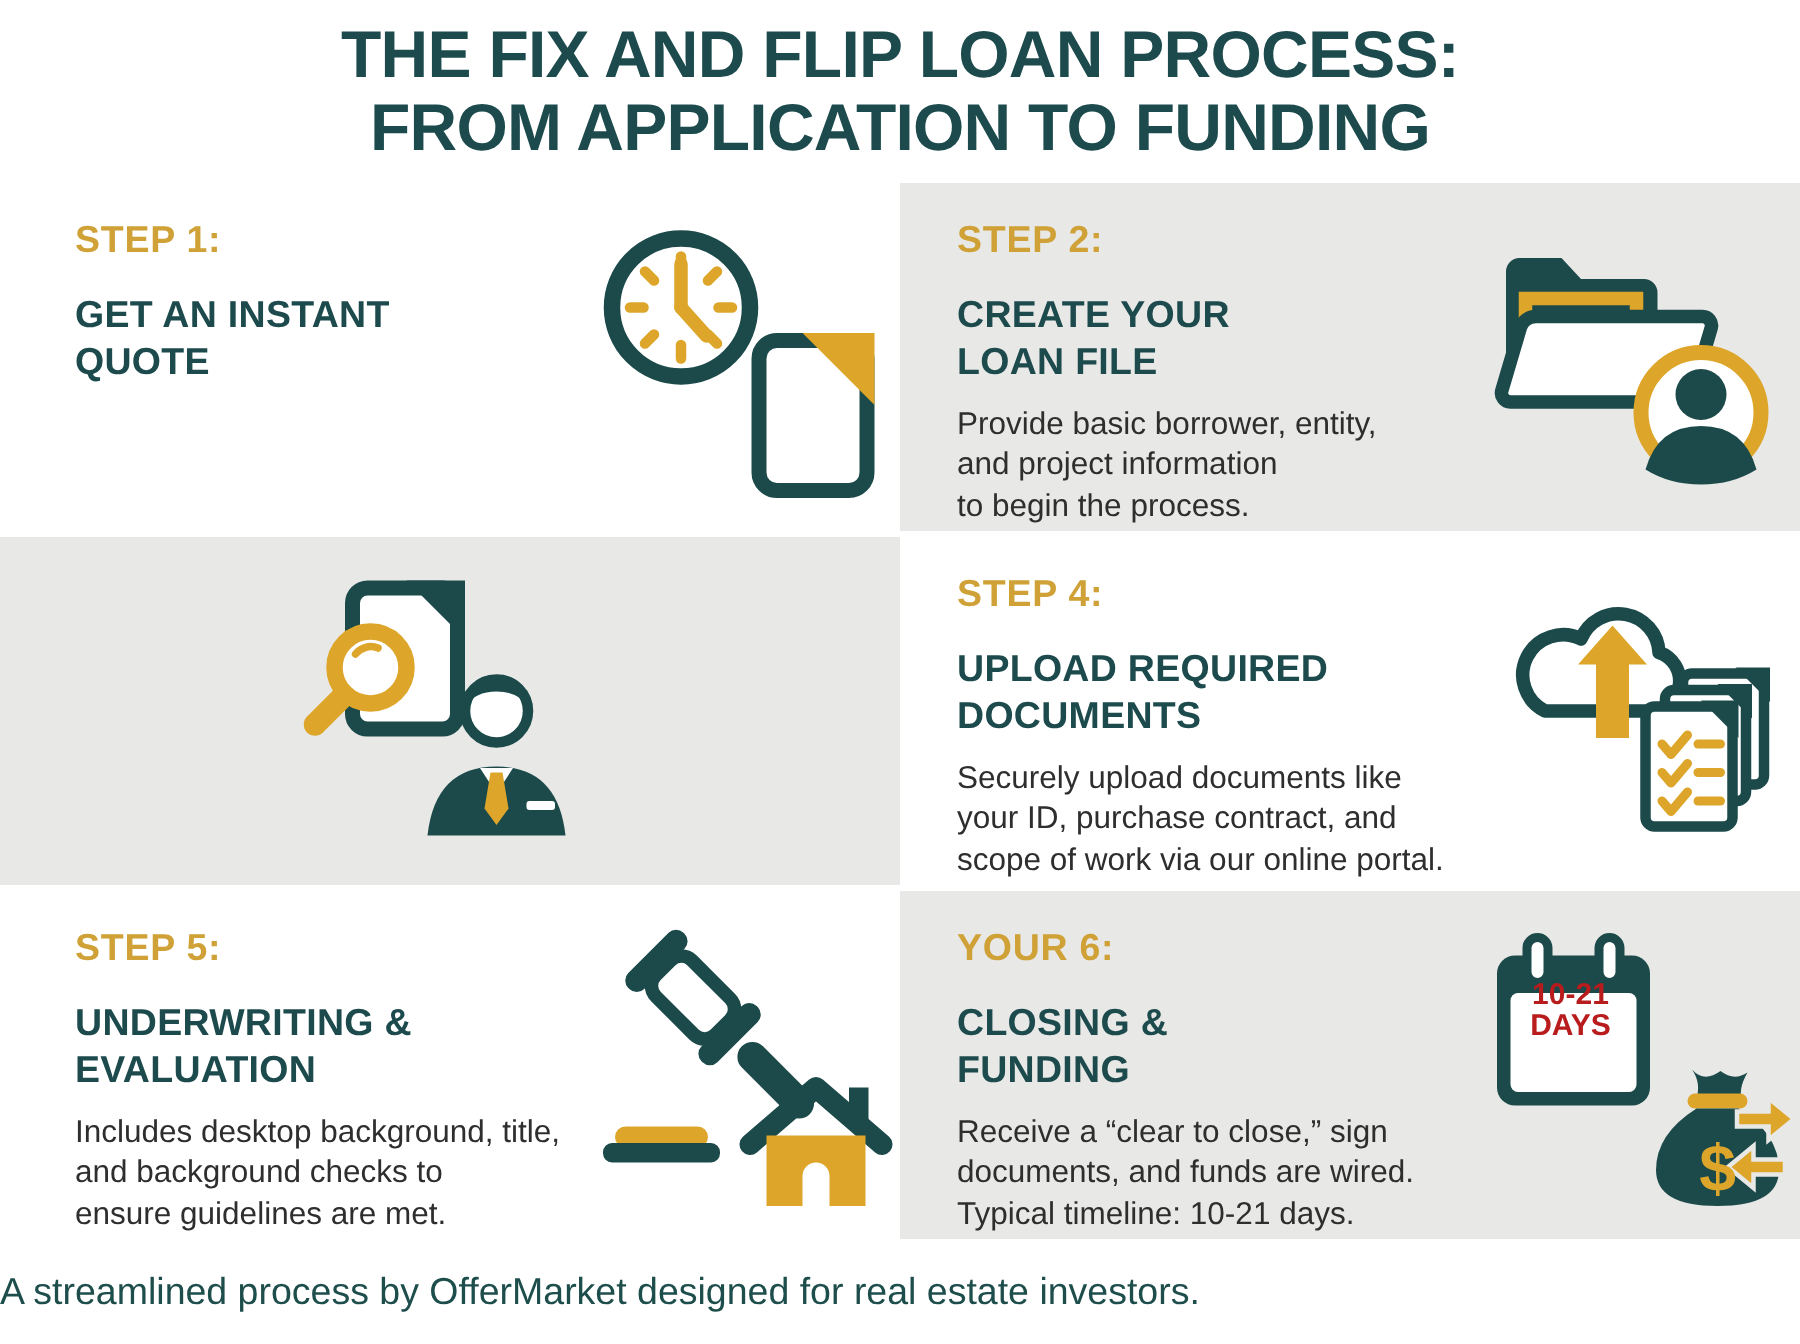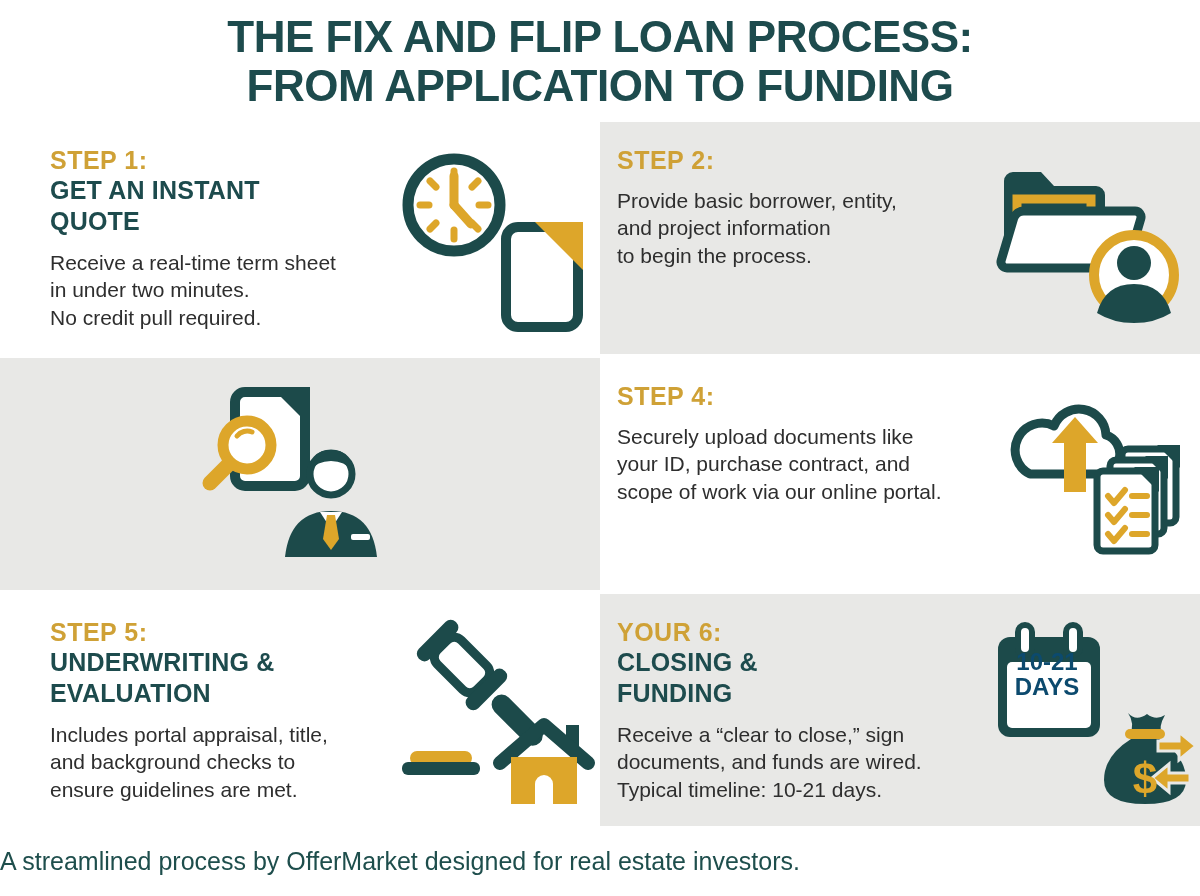"STEP 2:" .cell.right .txt { padding-left: 17px -> 38px }
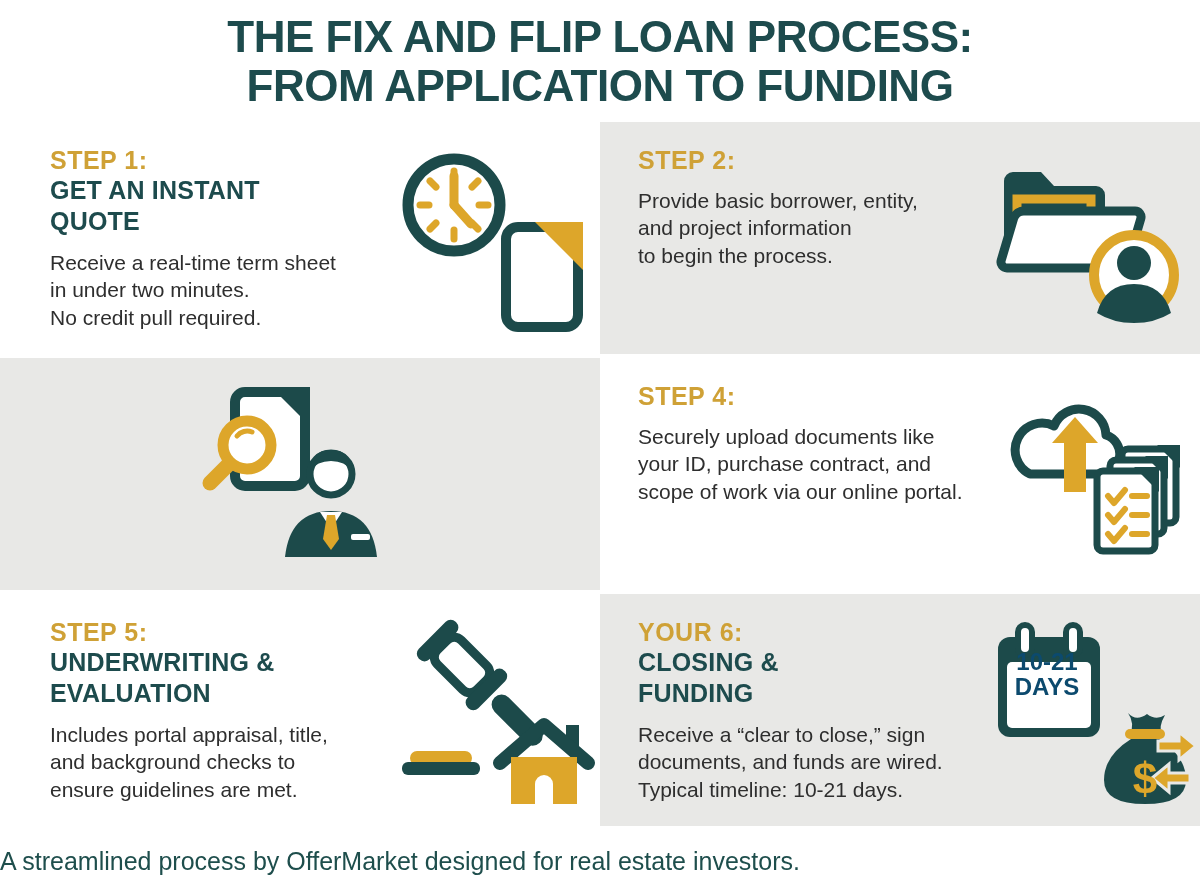"GET AN INSTANT" .step-title { margin-top: 0 -> 20px }
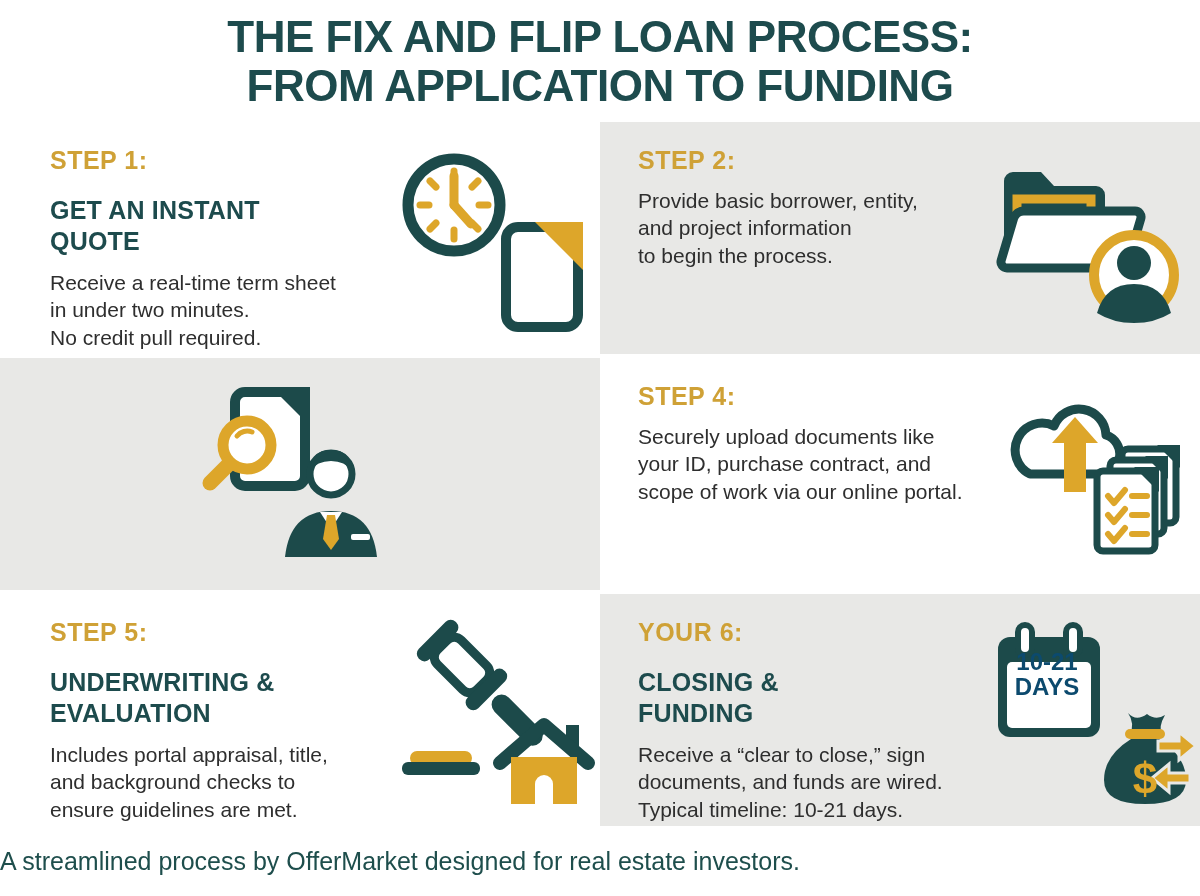"CREATE YOUR" h2.step-title { html: none -> <h2>CREATE YOUR LOAN FILE</h2> }
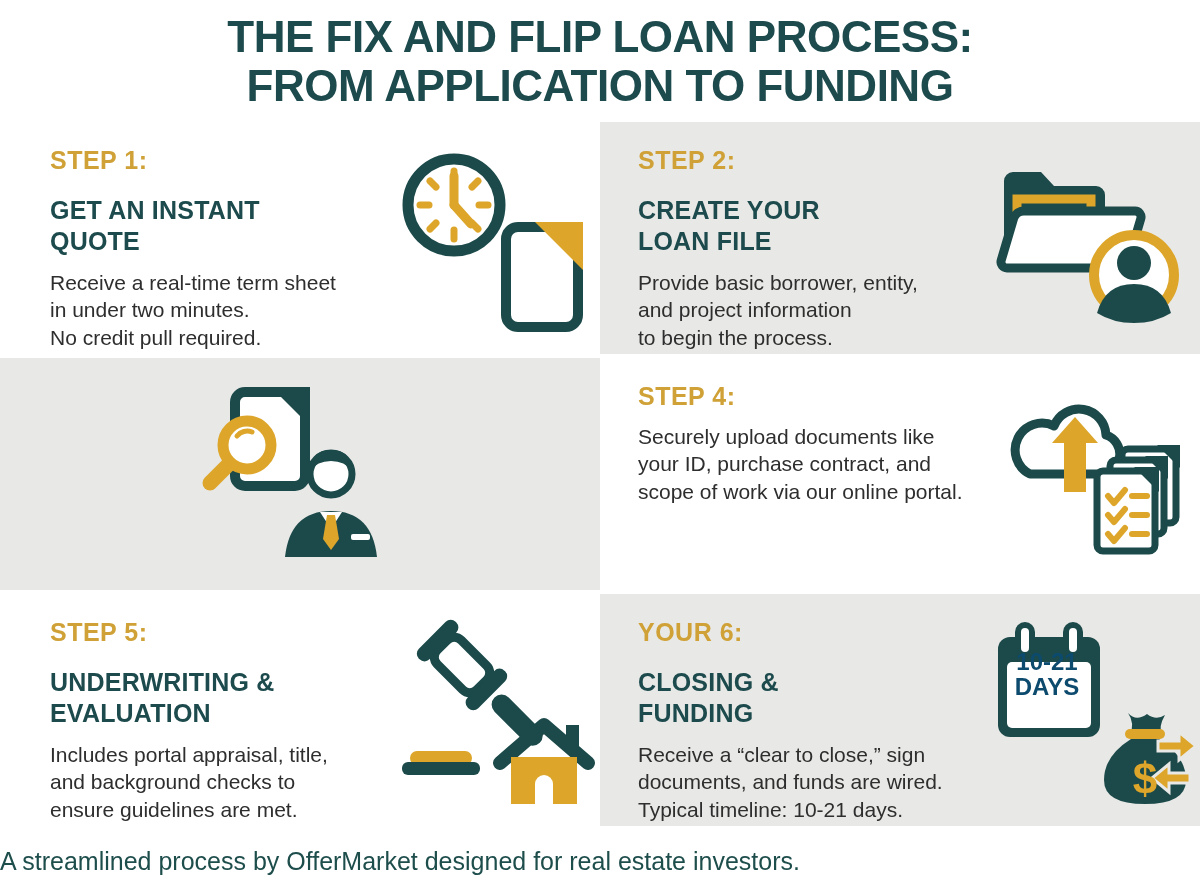"Receive a real-time term sheet" p.step-desc { html: <p>Receive a real-time term sheet in under two minutes. No credit pull required.</p> -> none }
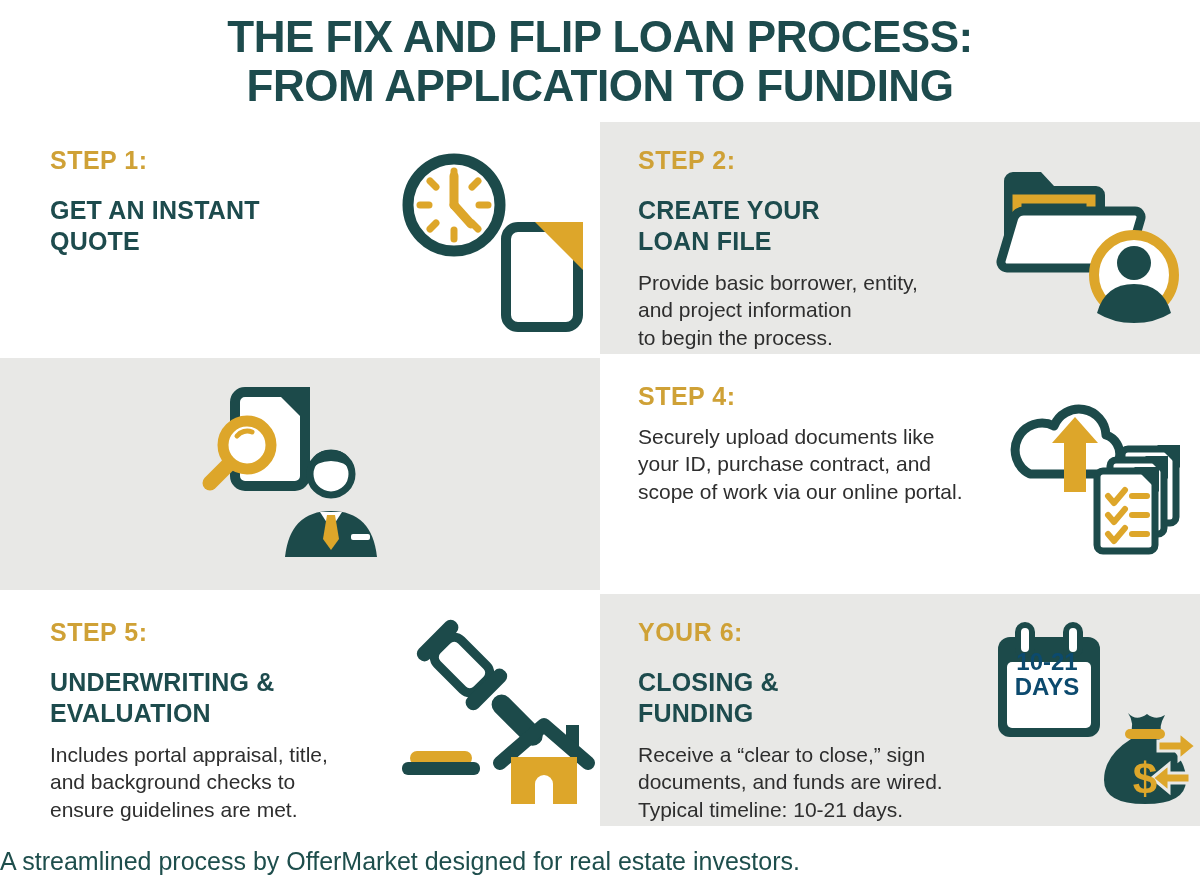"UPLOAD REQUIRED" h2.step-title { html: none -> <h2>UPLOAD REQUIRED DOCUMENTS</h2> }
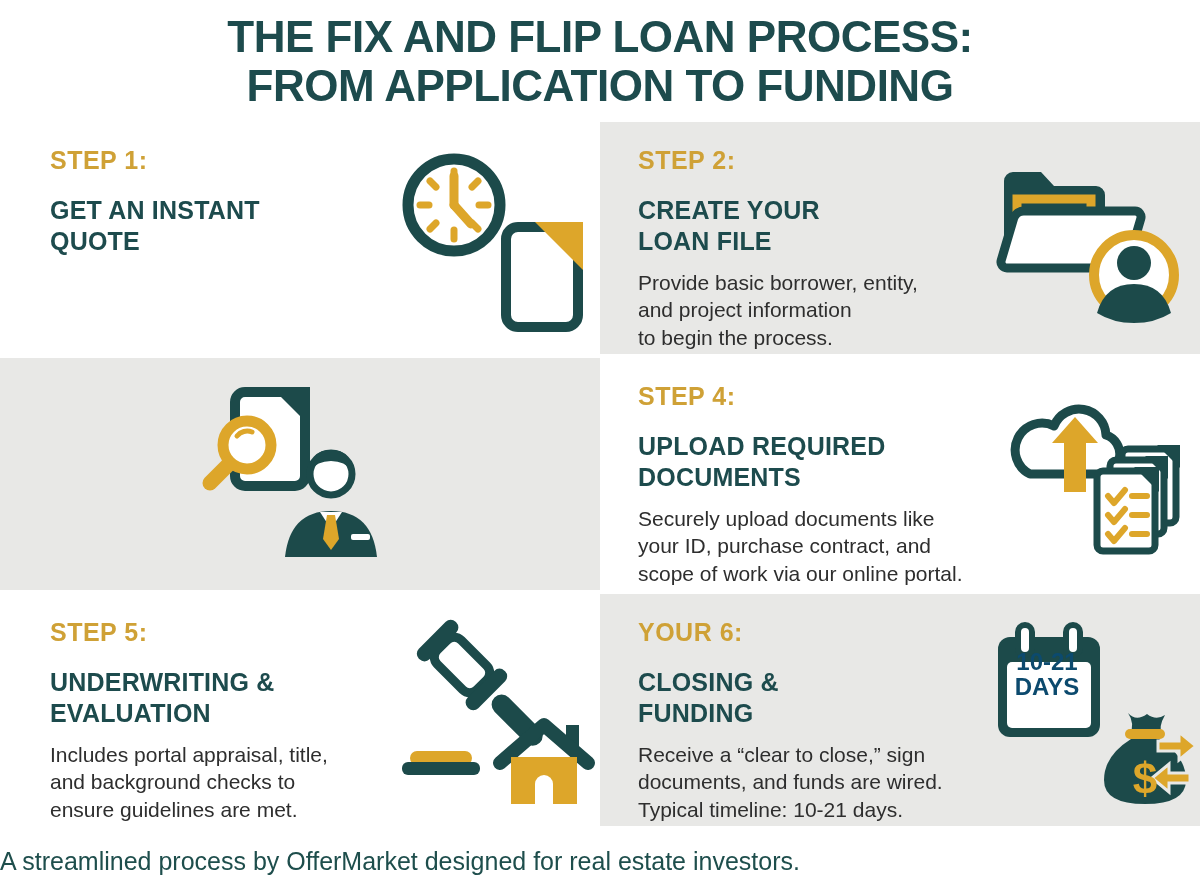"10-21" .cal-badge { color: #0c4a6e -> #b91c1c; font-size: 24px -> 20px }
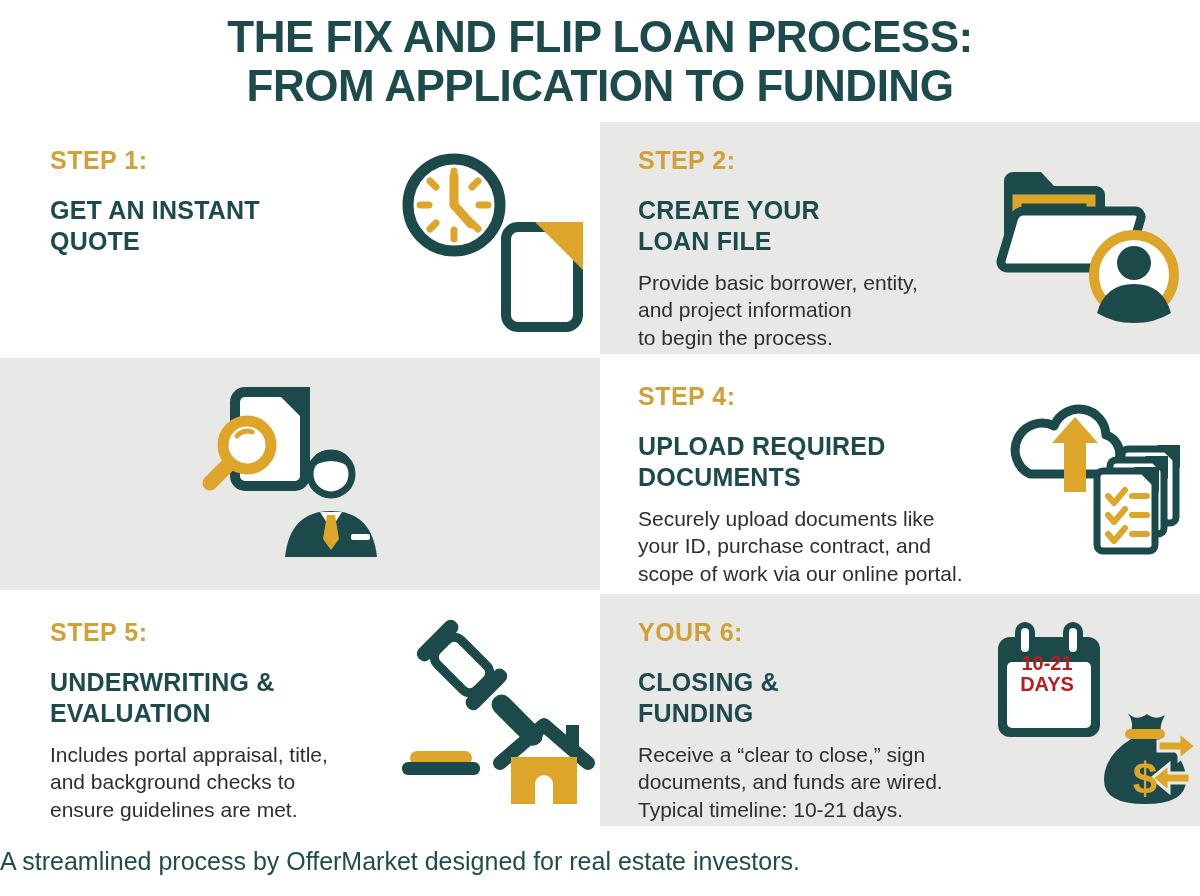"Includes portal appraisal, title," p.step-desc { text: portal appraisal -> desktop background }
